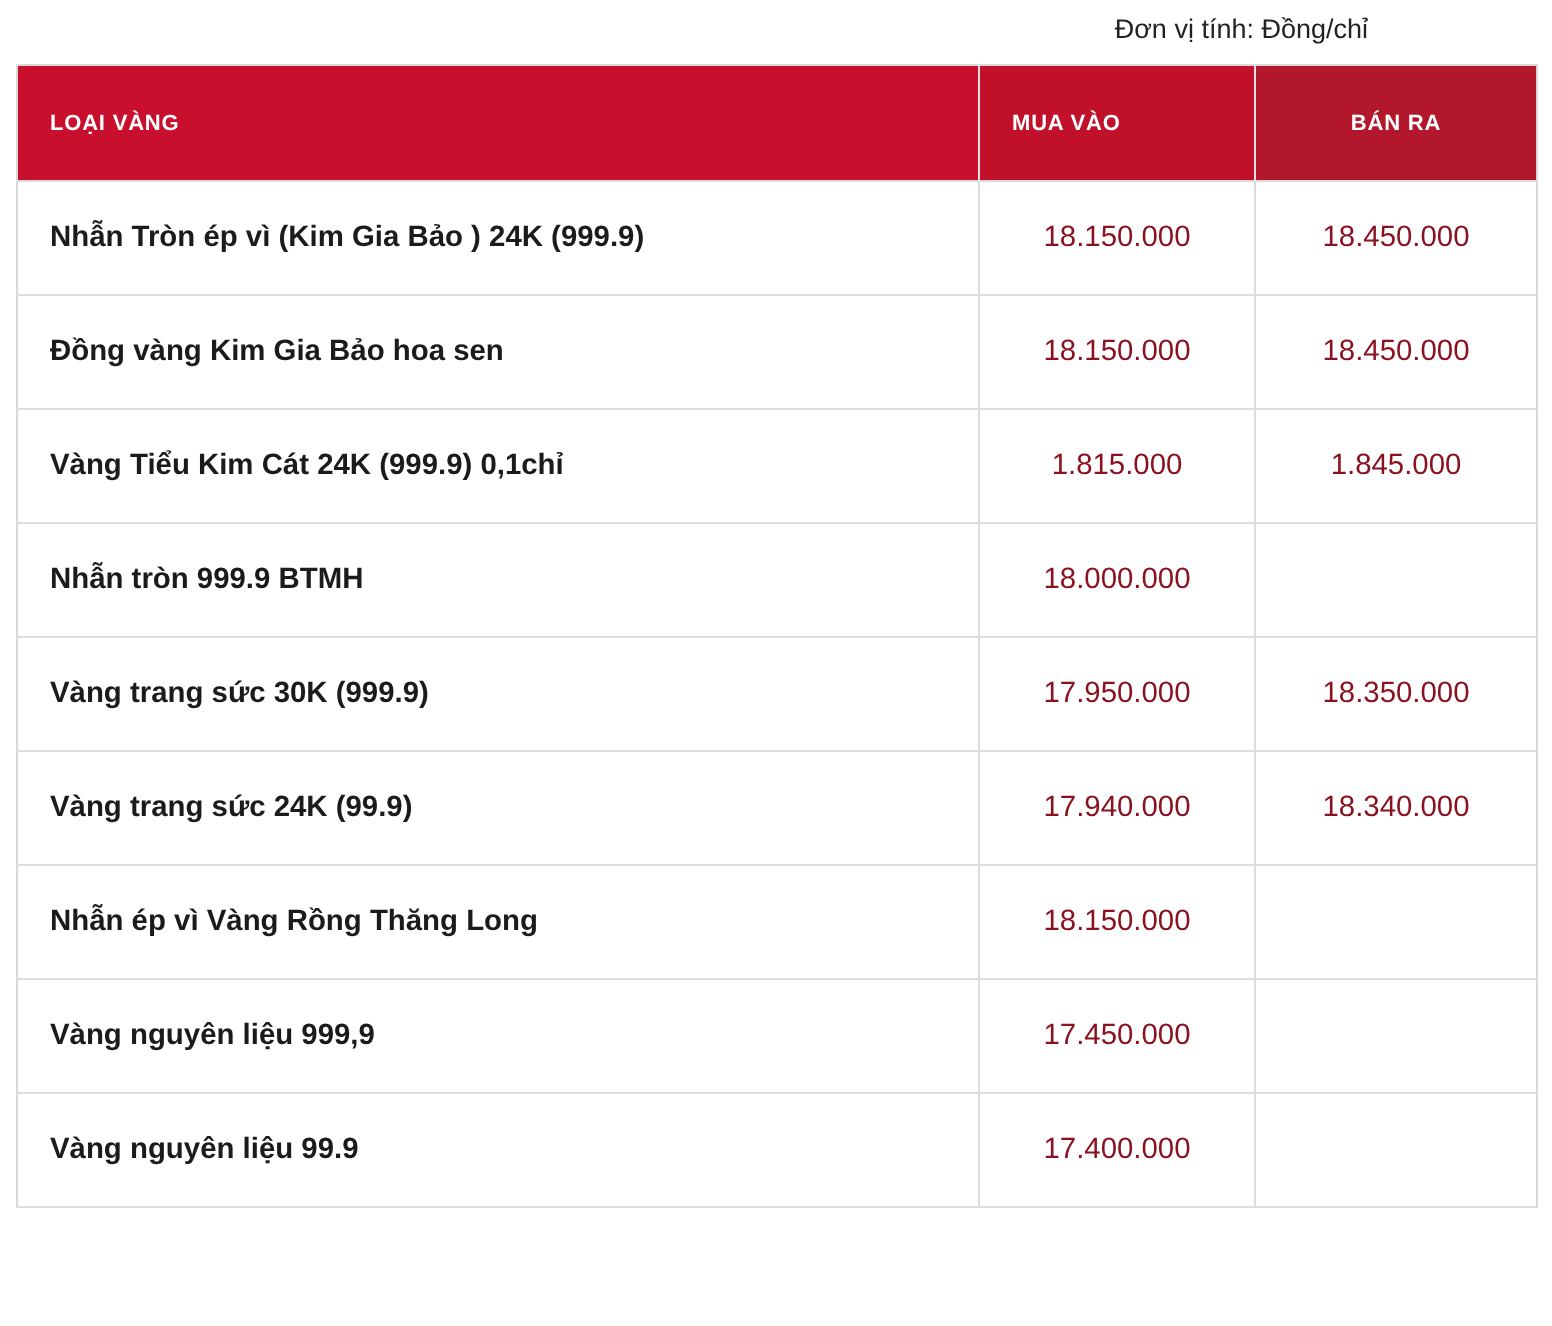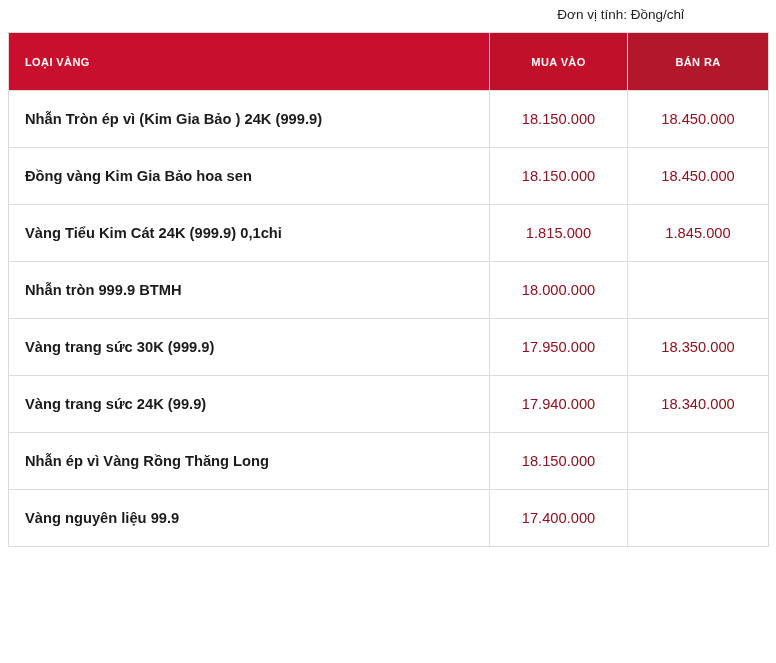"MUA VÀO" thead th.th-buy { text-align: center -> left }
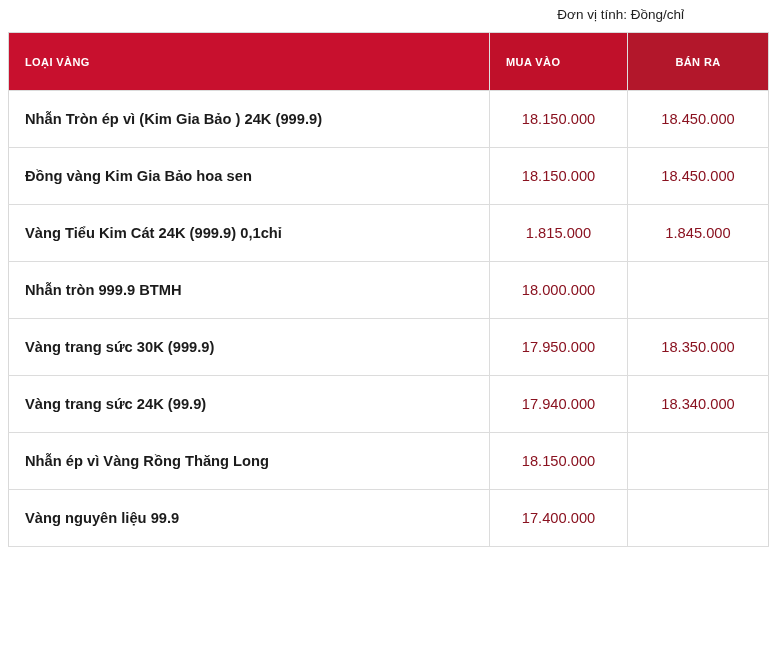"Vàng nguyên liệu 999,9" tr { html: none -> <tr> <td>Vàng nguyên liệu 999,9</td> <td>17.450.000</td> <td></td> </tr> }
